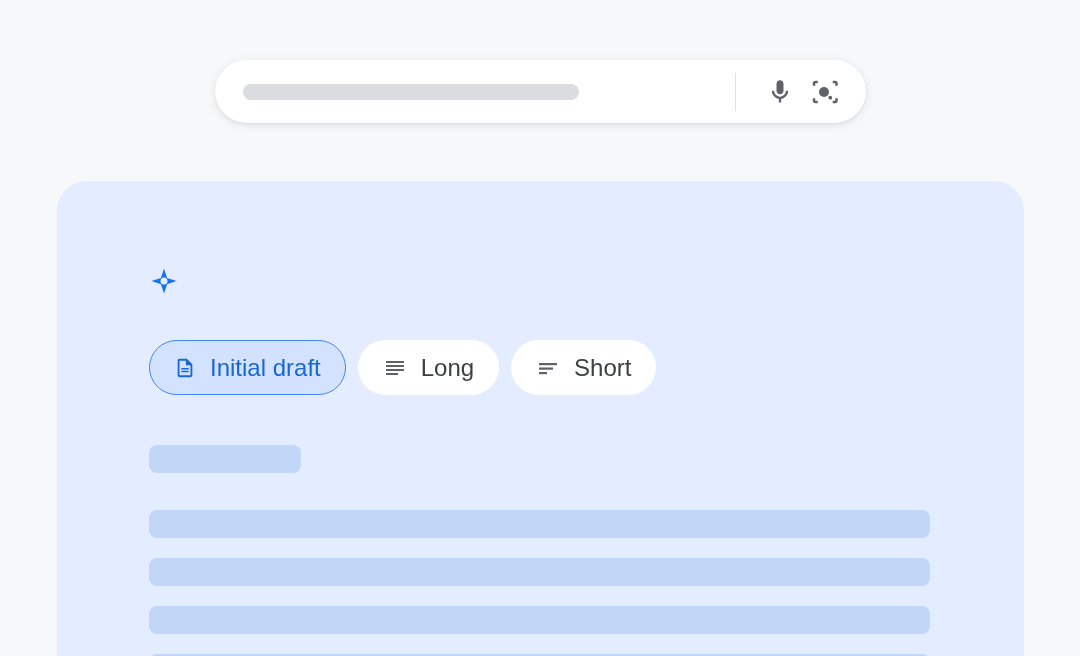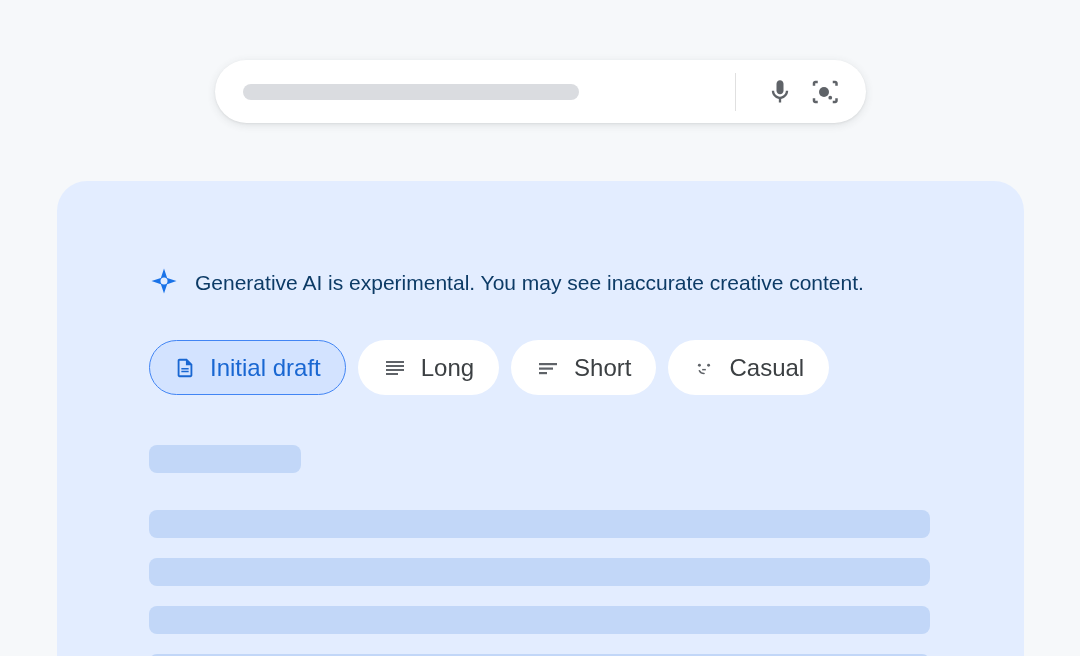"Generative AI is experimental. You" span.disclaimer-text { html: <span>Generative AI is experimental. You may see inaccurate creative content.</span> -> none }
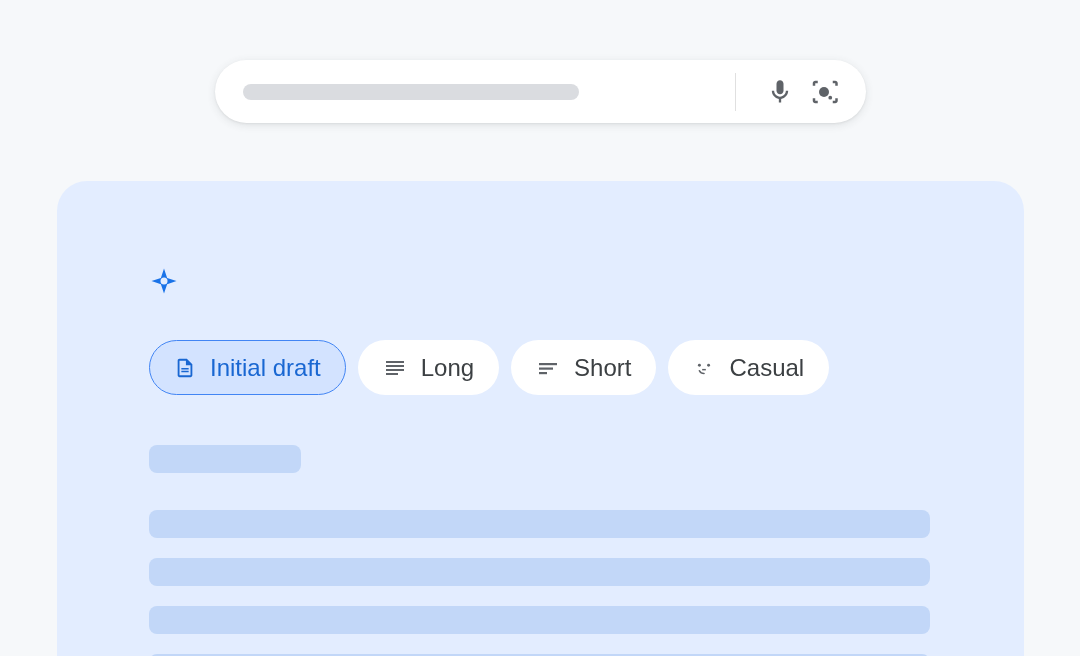"Casual" div.chip { html: <div> <span> <svg> <circle></circle> <circle></circle> <rect></rect> <path></path> </svg> </span> <span>Casual</span> </div> -> none }
